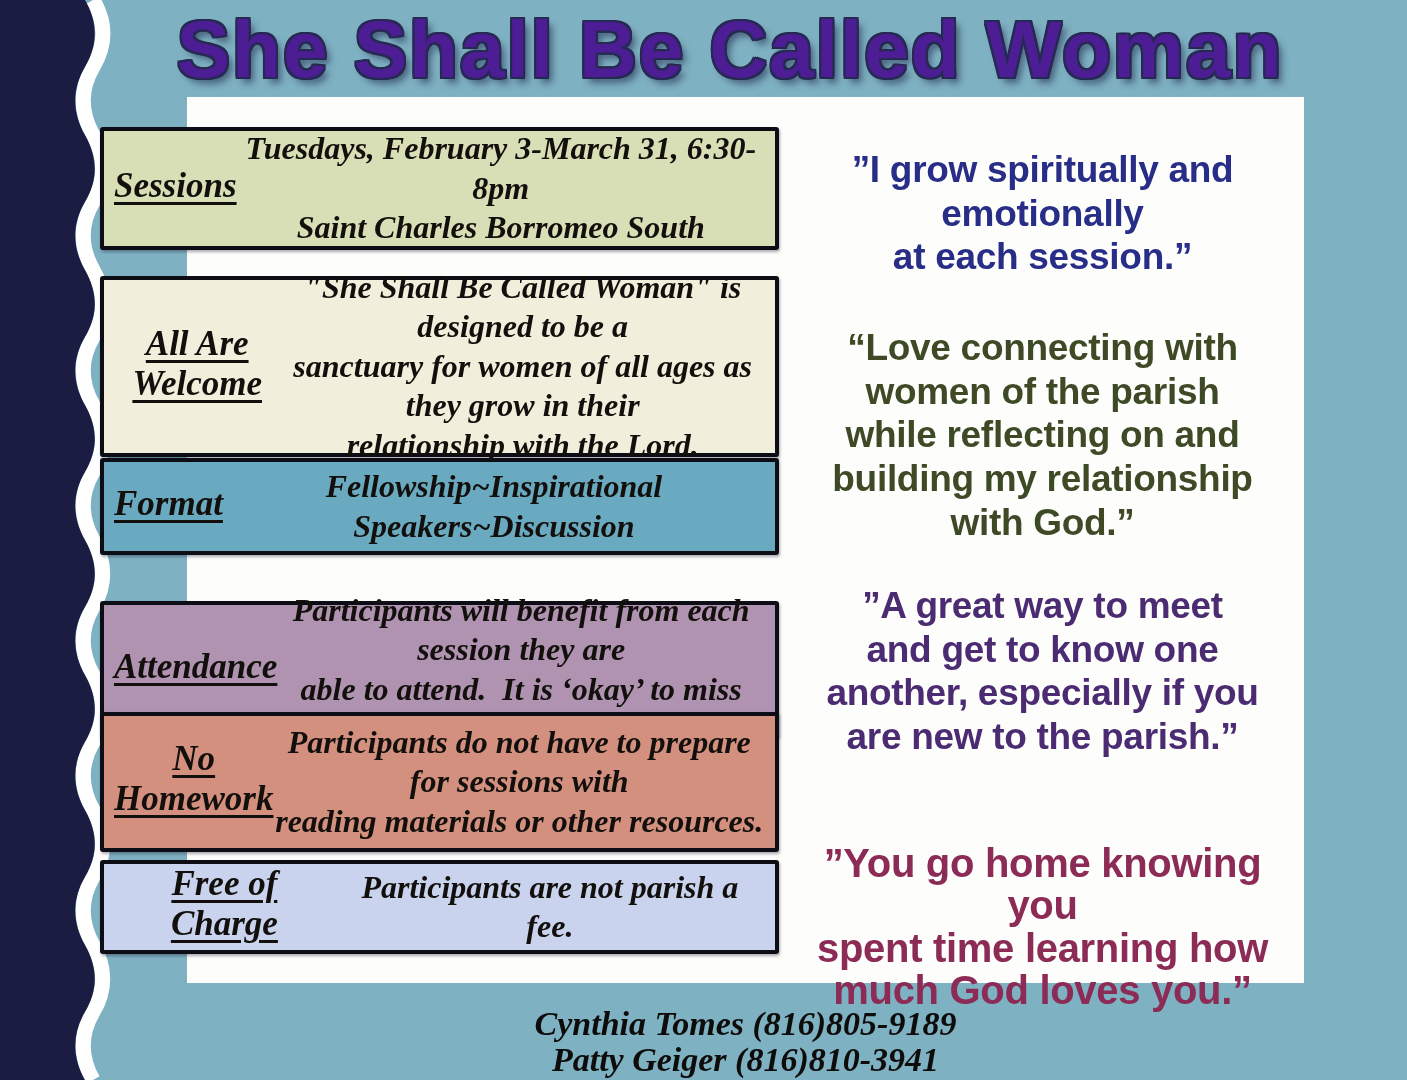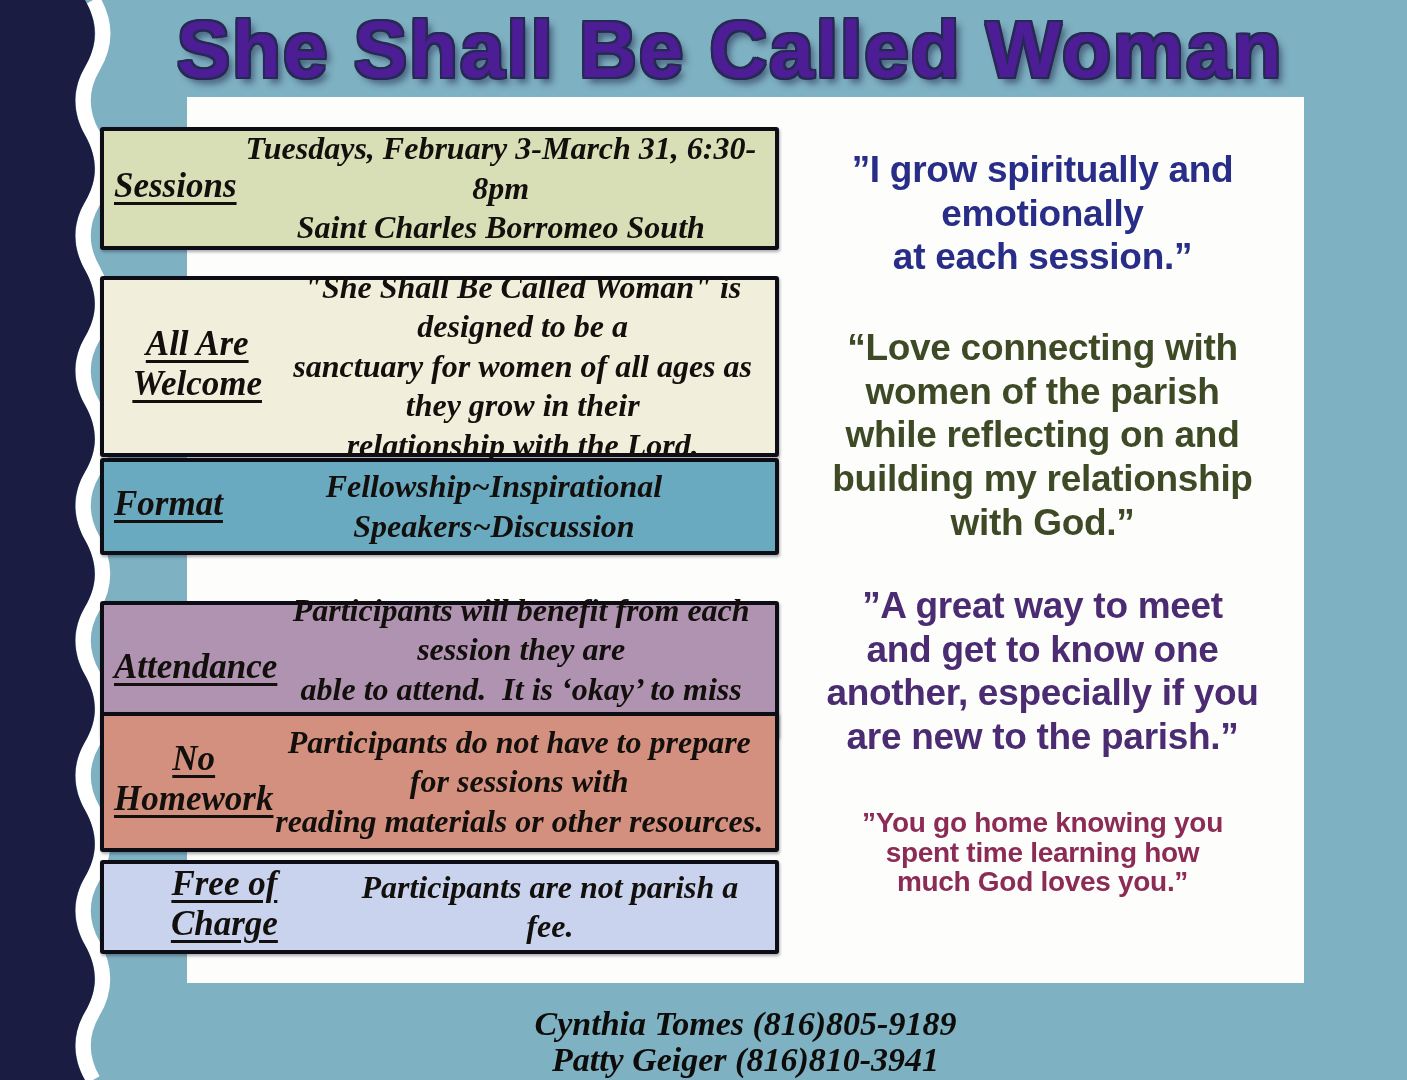"”You go home knowing you" .quote-4 { font-size: 28px -> 40px; top: 808px -> 842px }
